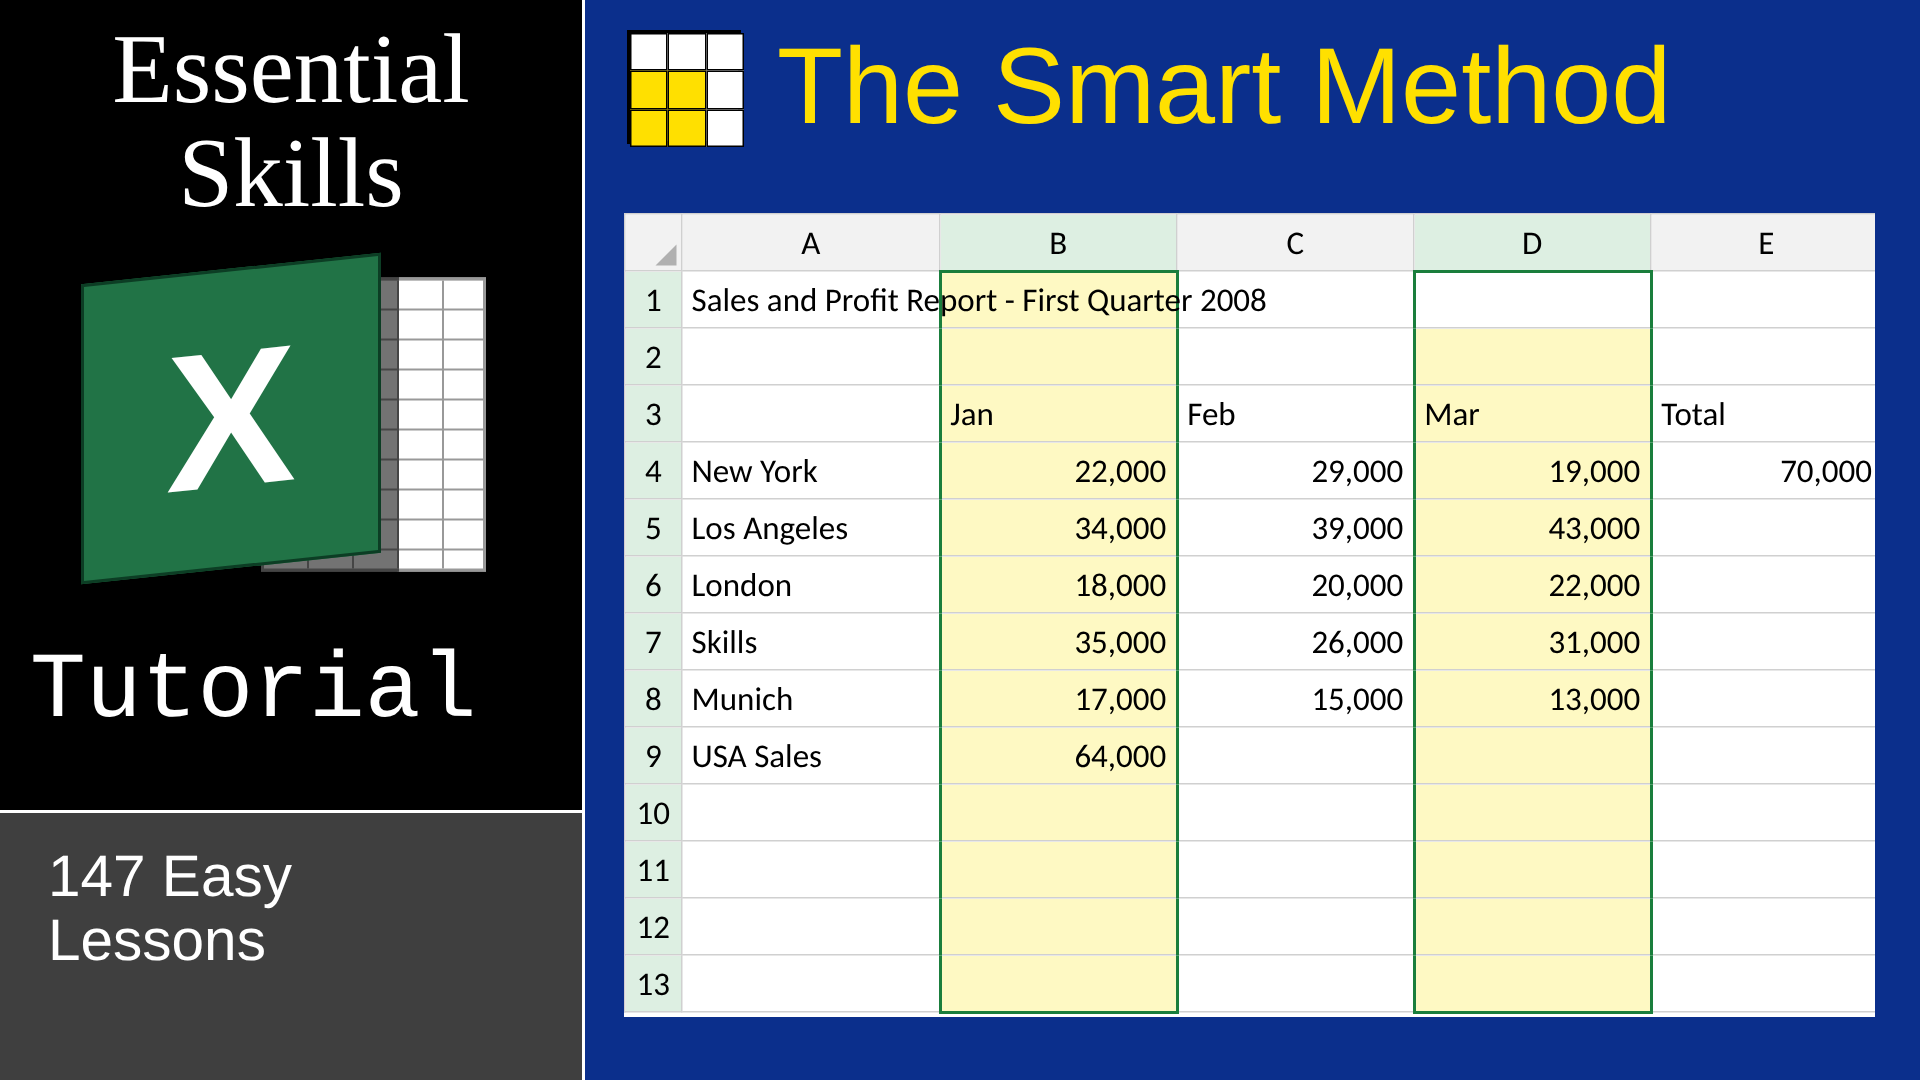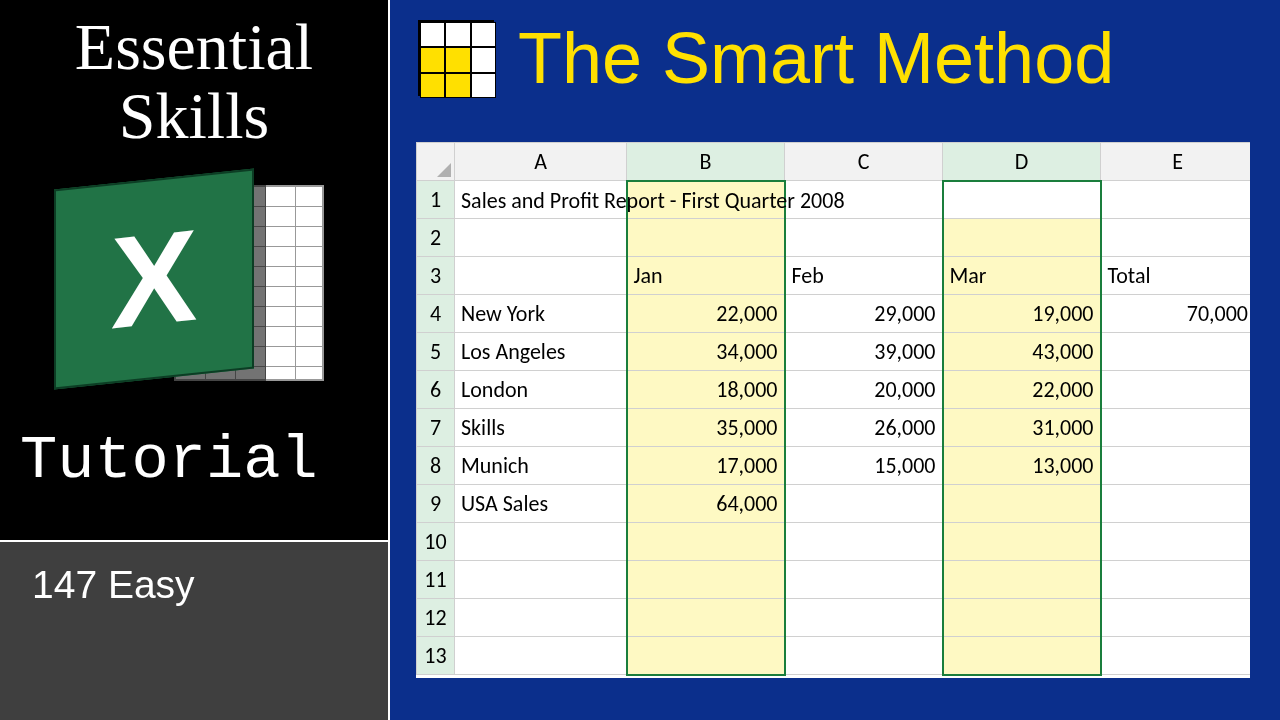"Lessons" div { html: none -> <div>Lessons</div> }
